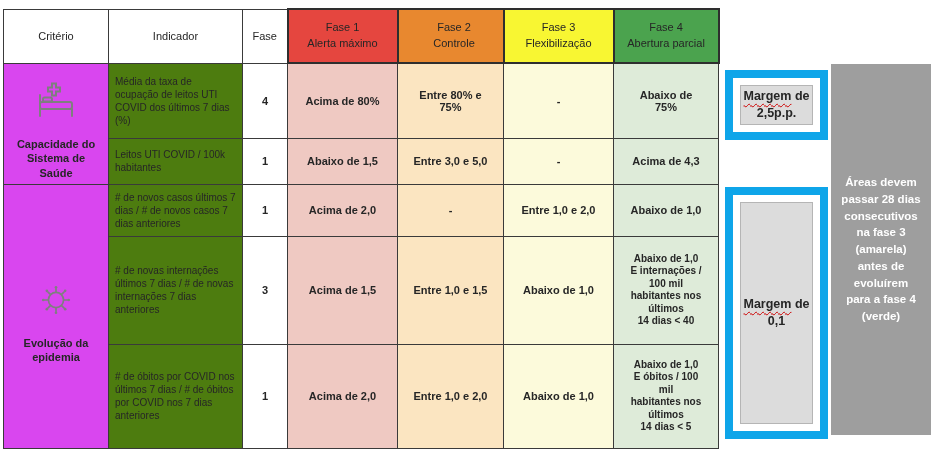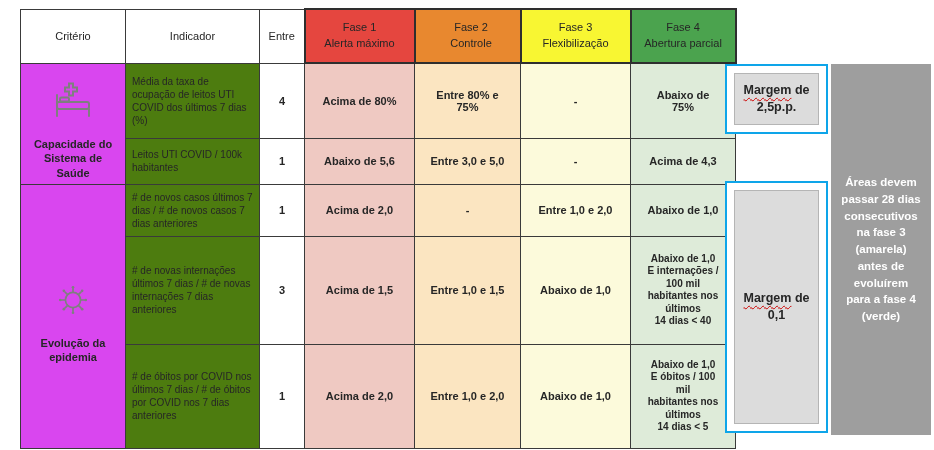"Critério" table.matrix { left: 20px -> 3px }
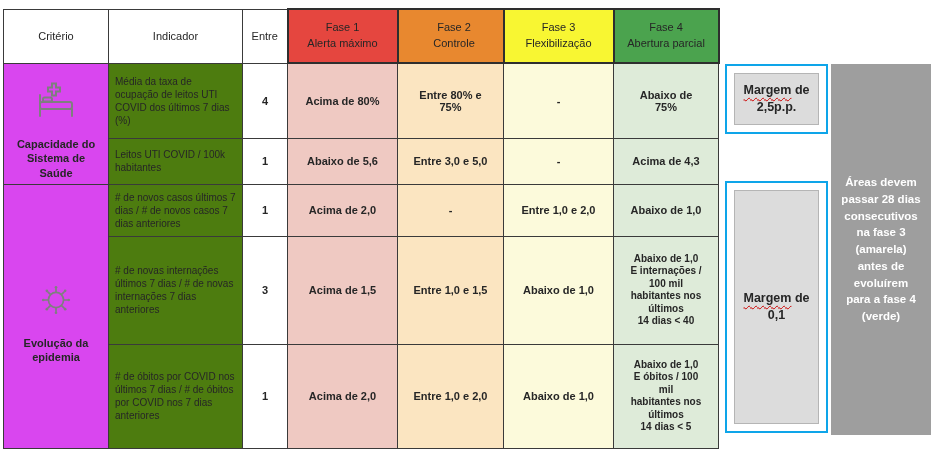"Entre" th.plain { text: Entre -> Fase }
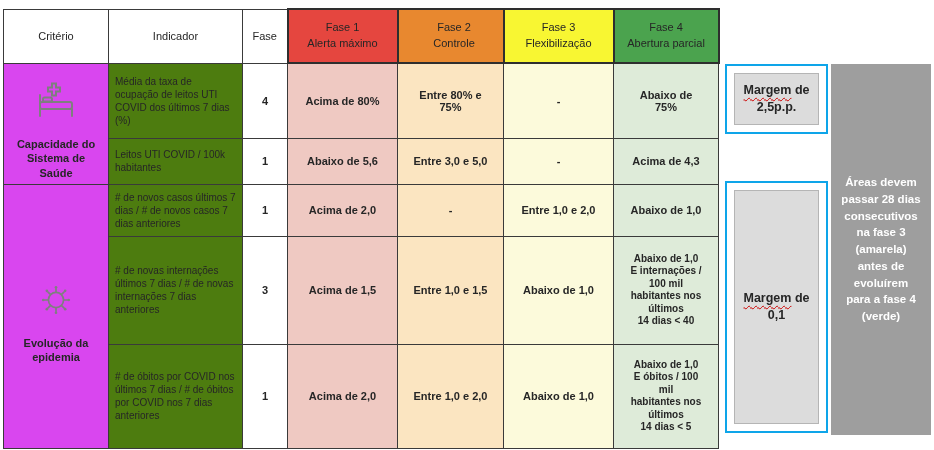"Margem de" .annot { border: 2px solid #0ea5e9 -> 8px solid #0ea5e9; margin-top: none -> 6px }
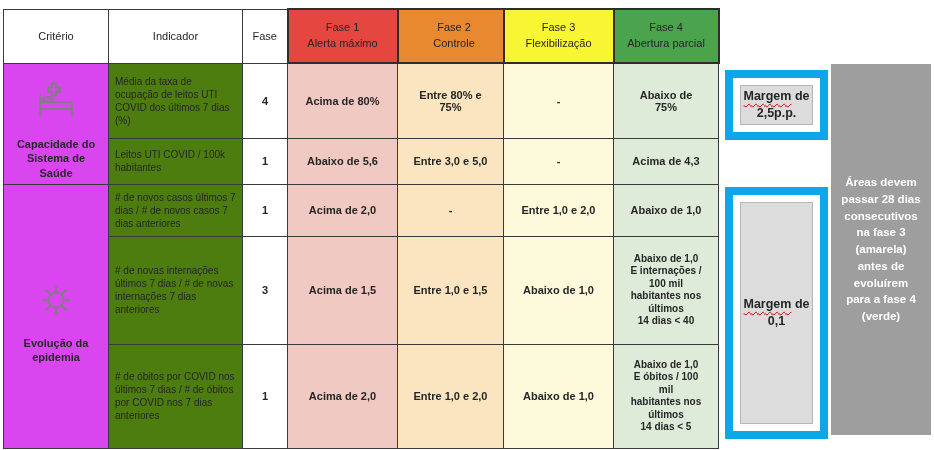"Abaixo de 5,6" td.val { text: 5,6 -> 1,5 }
